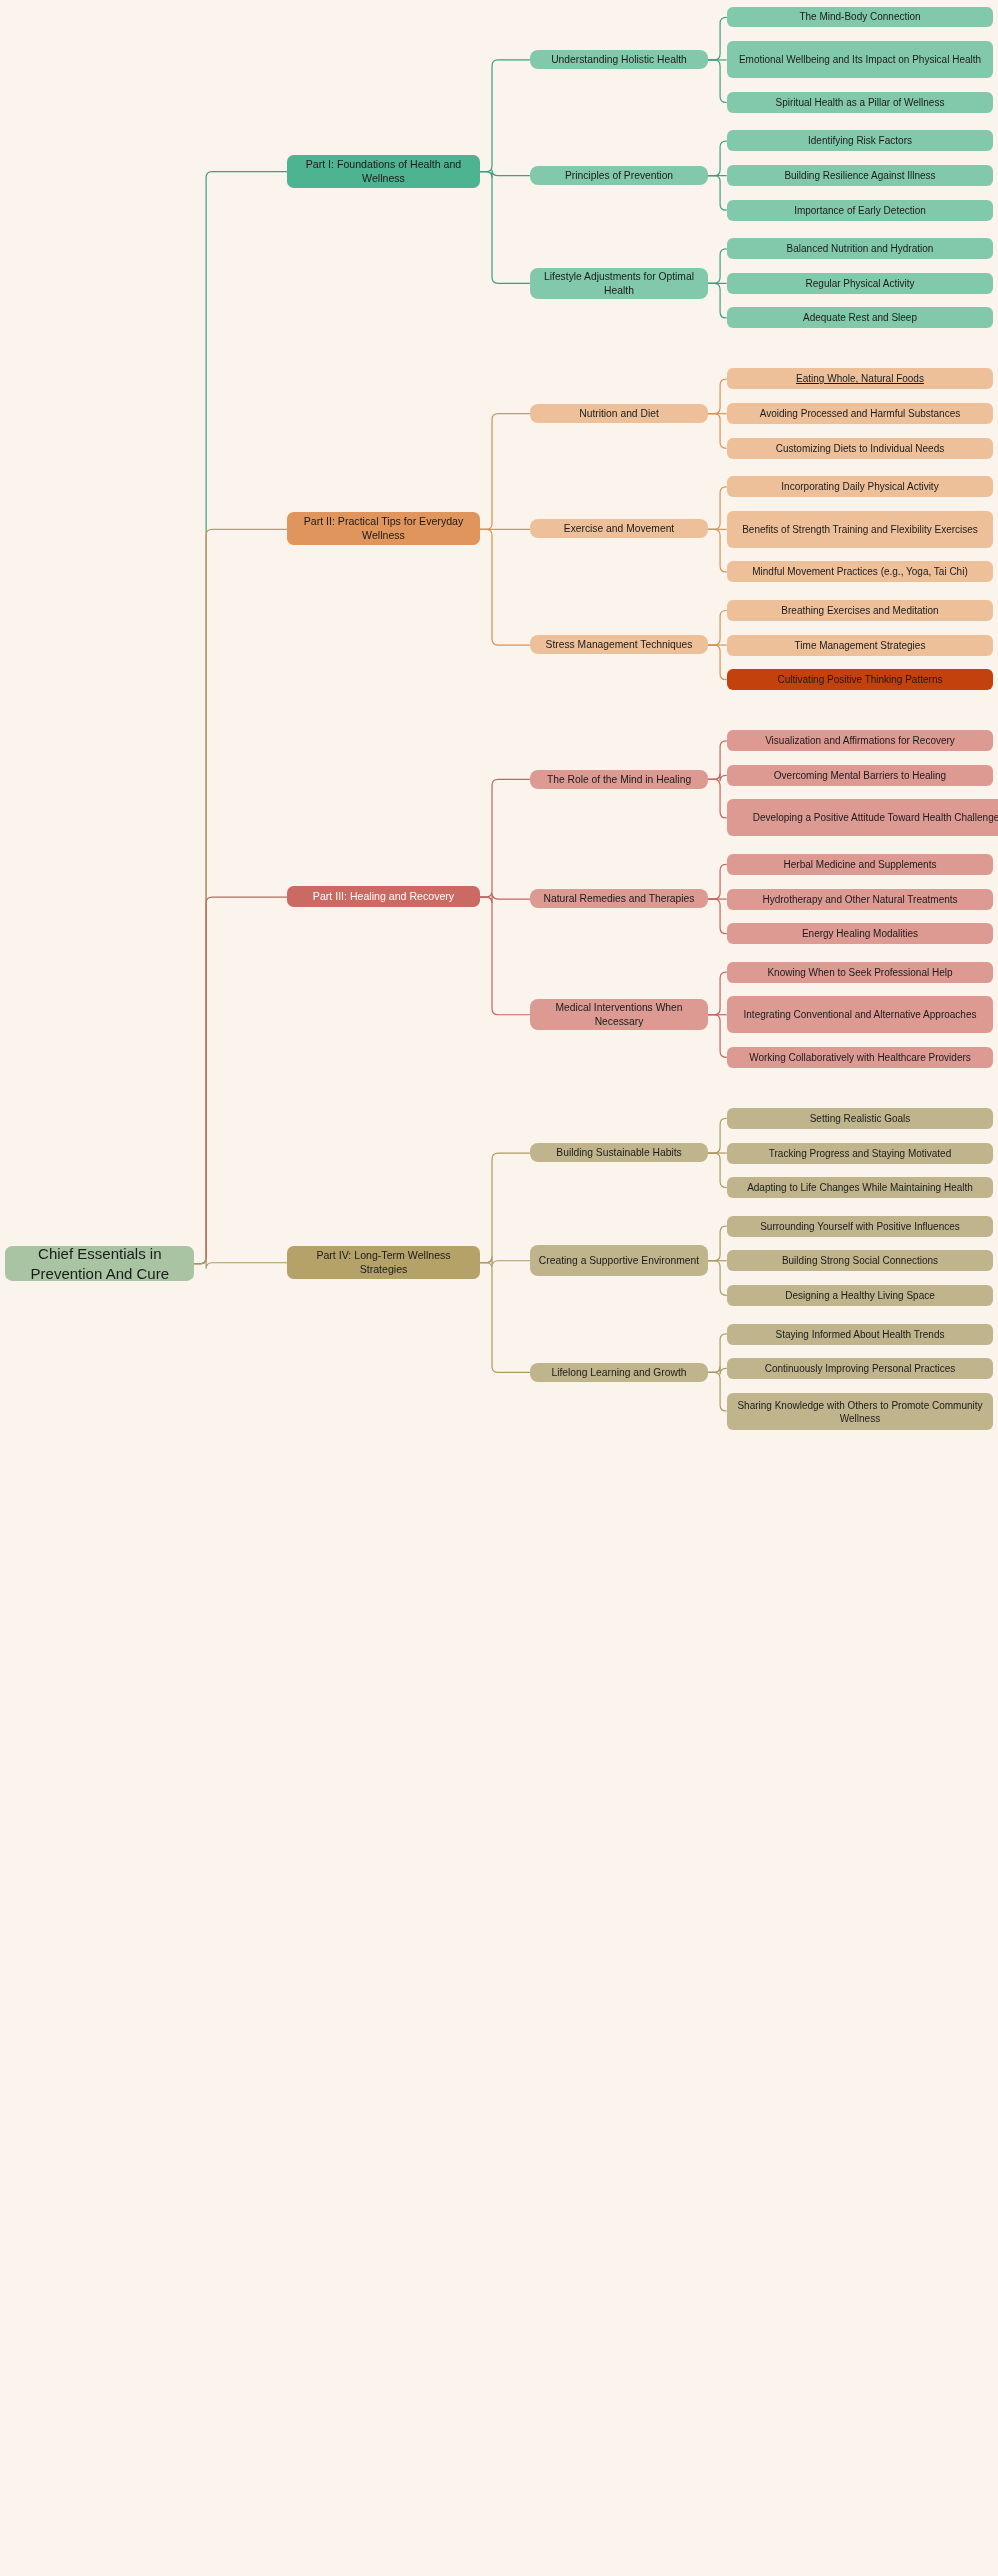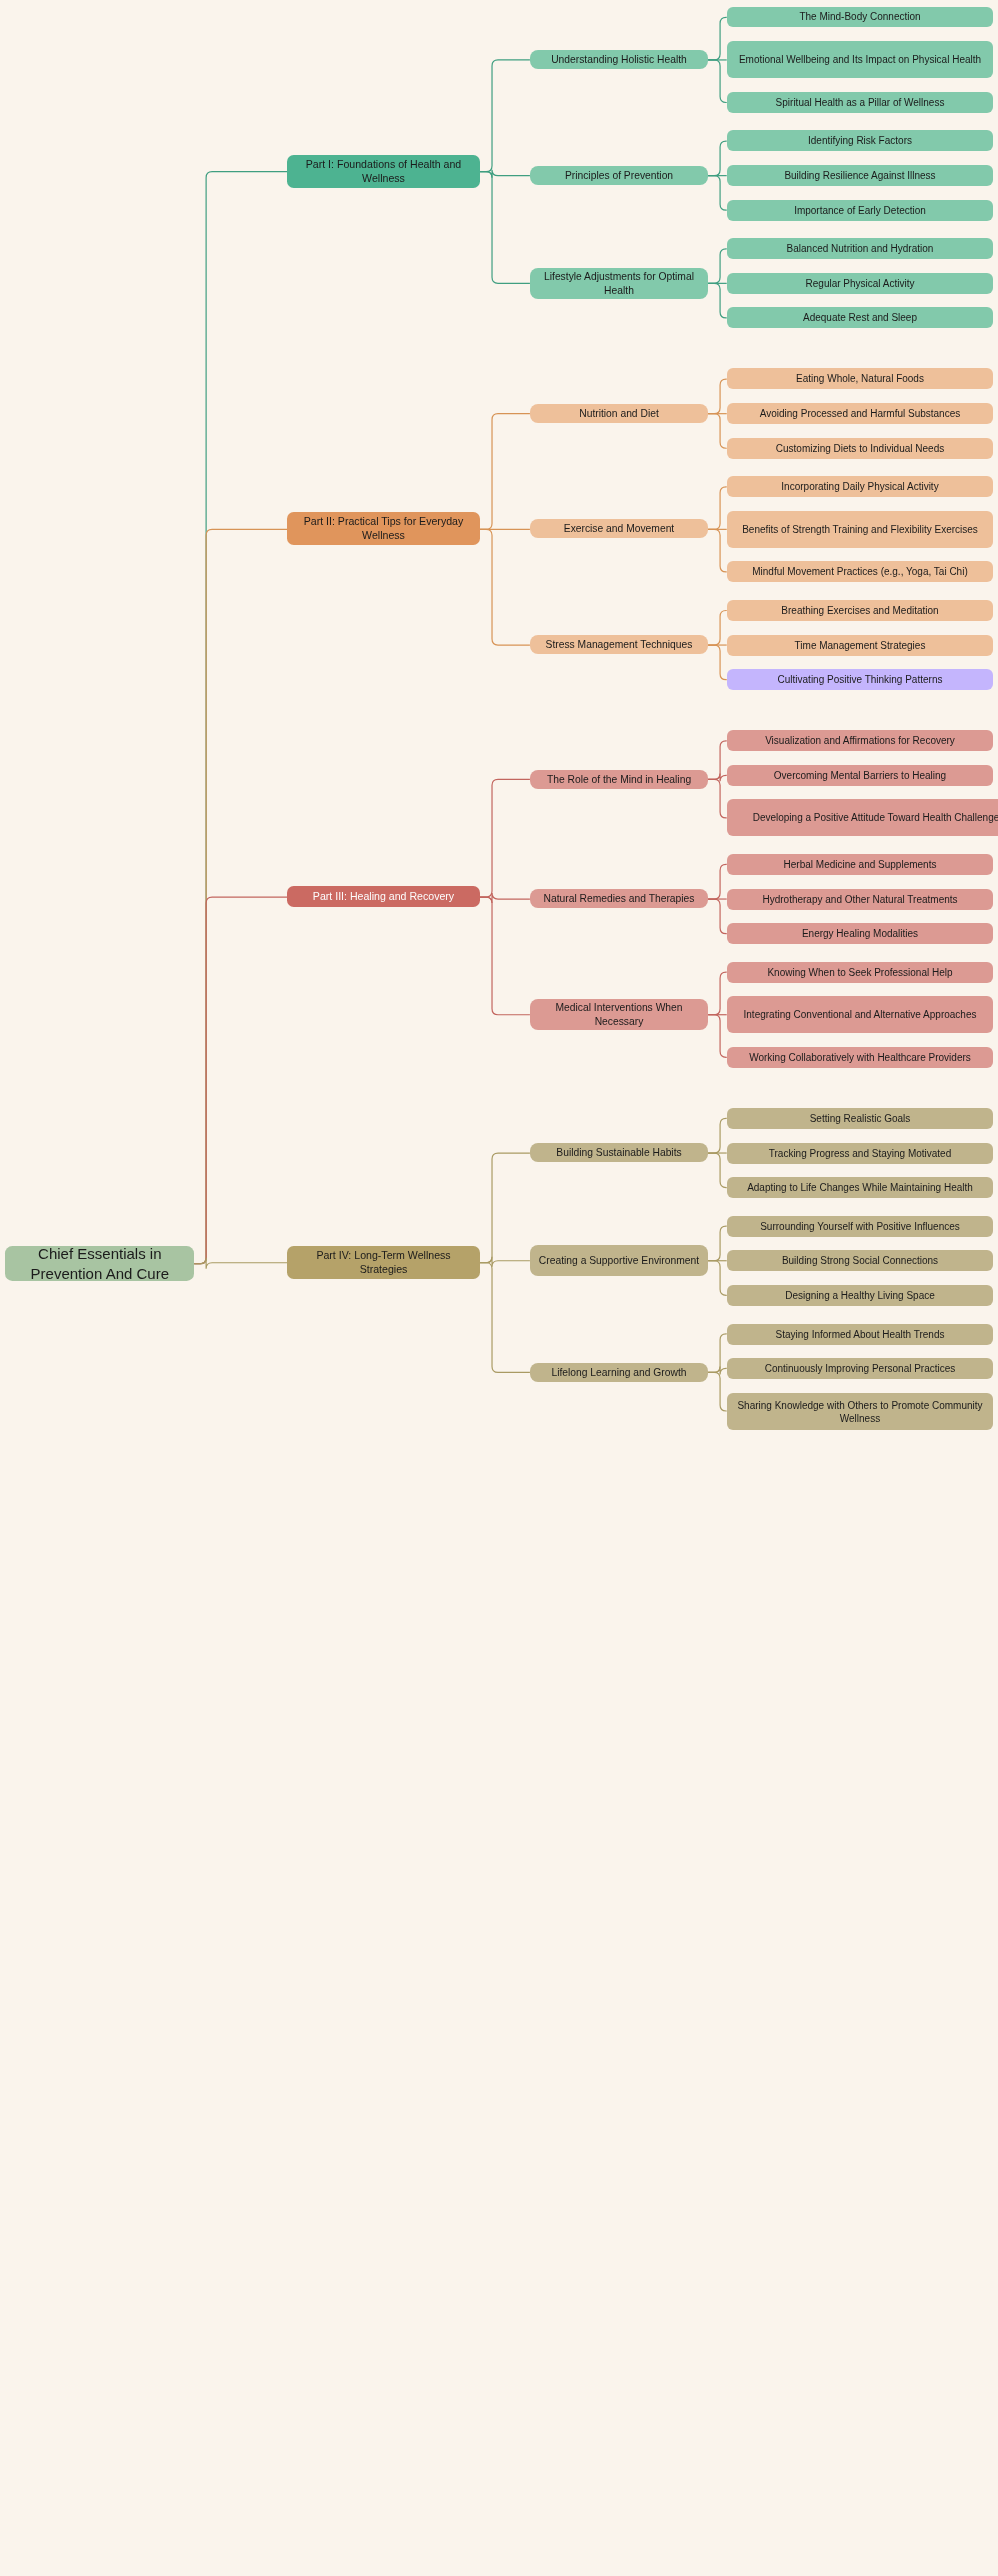"Eating Whole, Natural Foods" div.node { text-decoration: none -> underline }
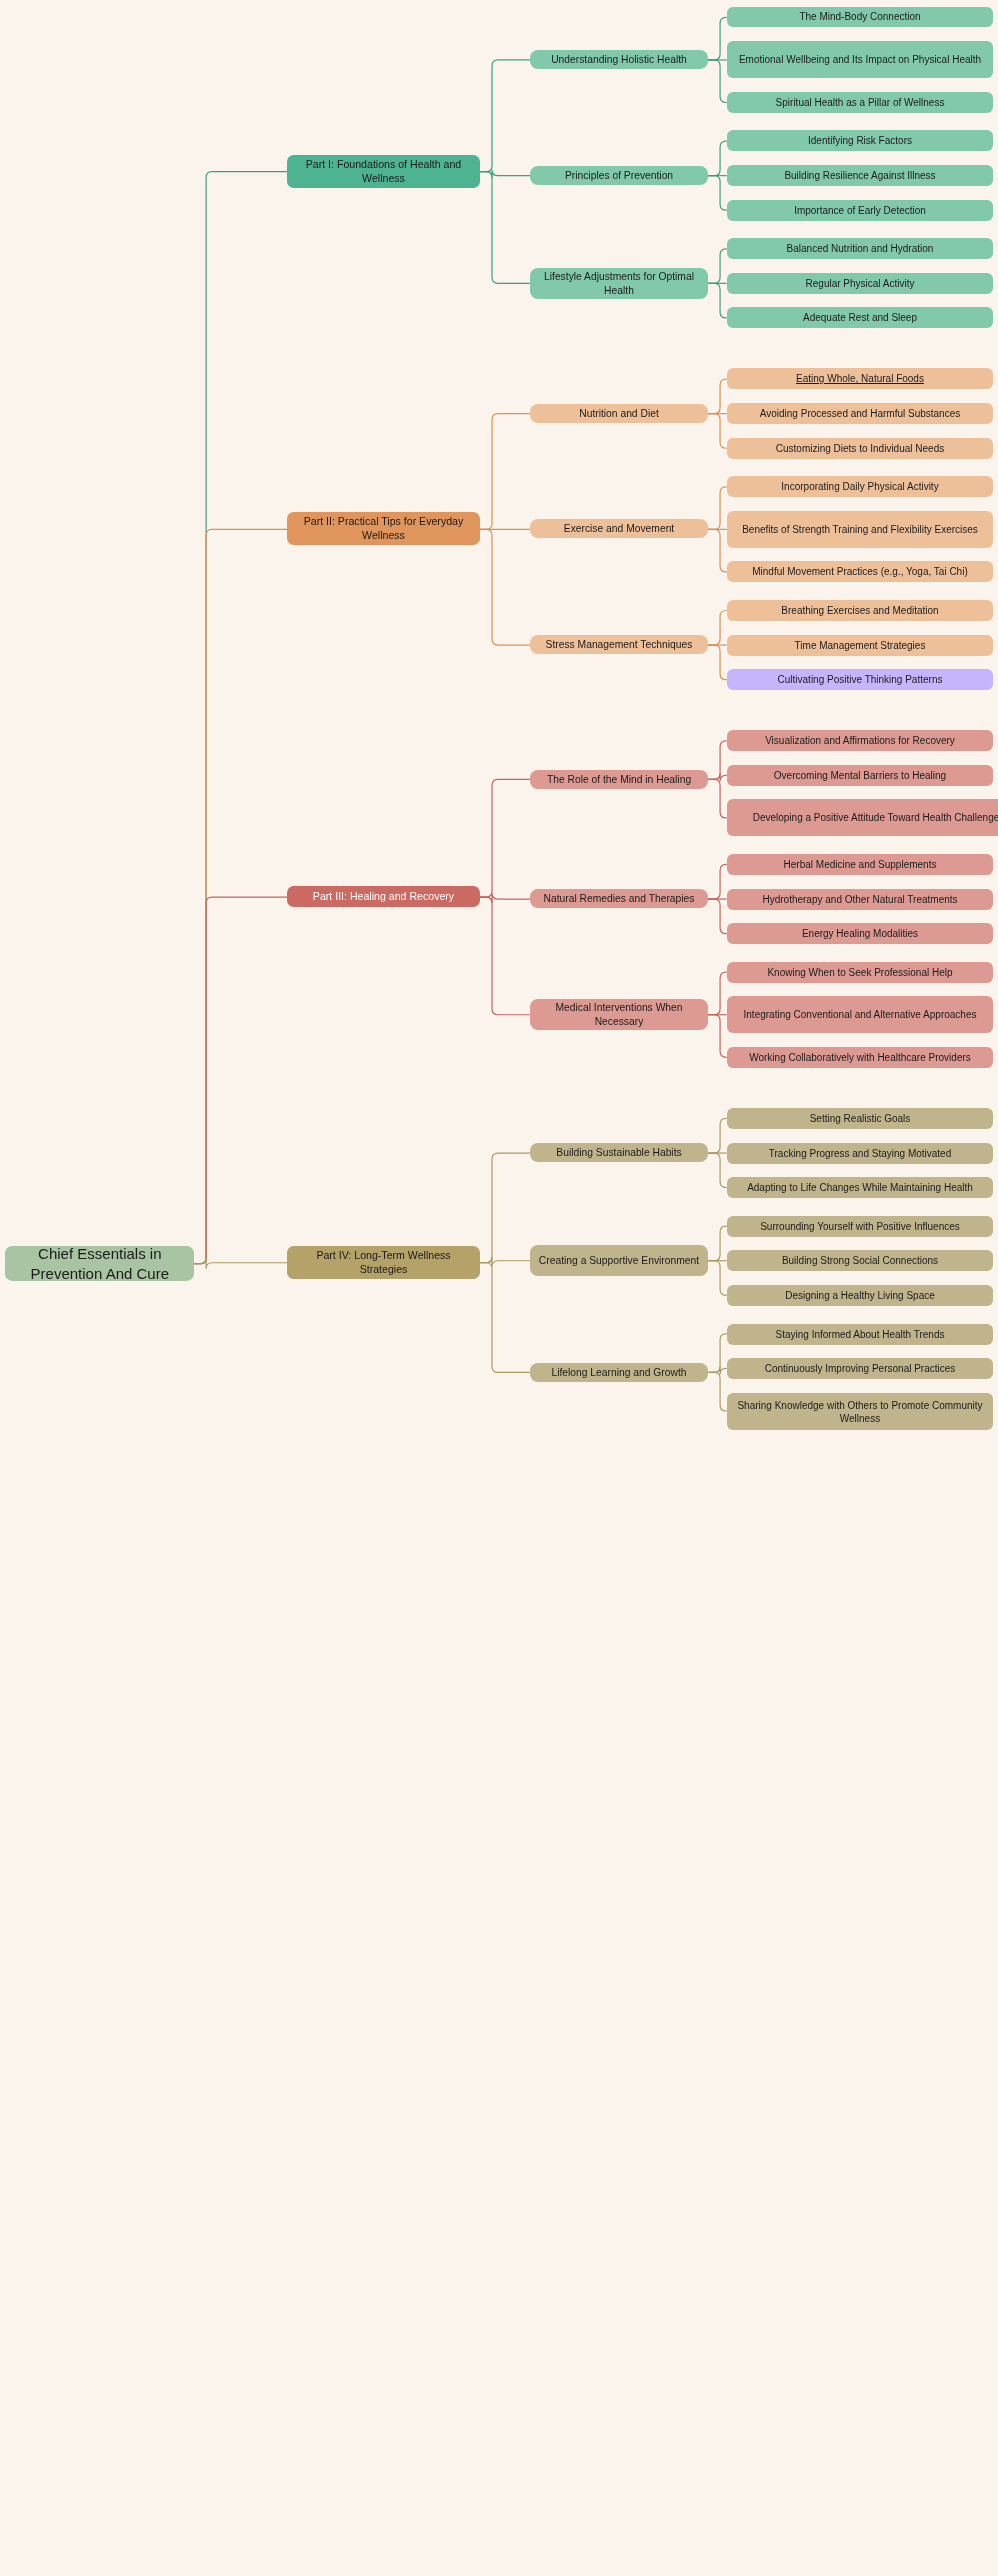"Cultivating Positive Thinking Patterns" div.node { background: #c4b5fd -> #c2410c }
